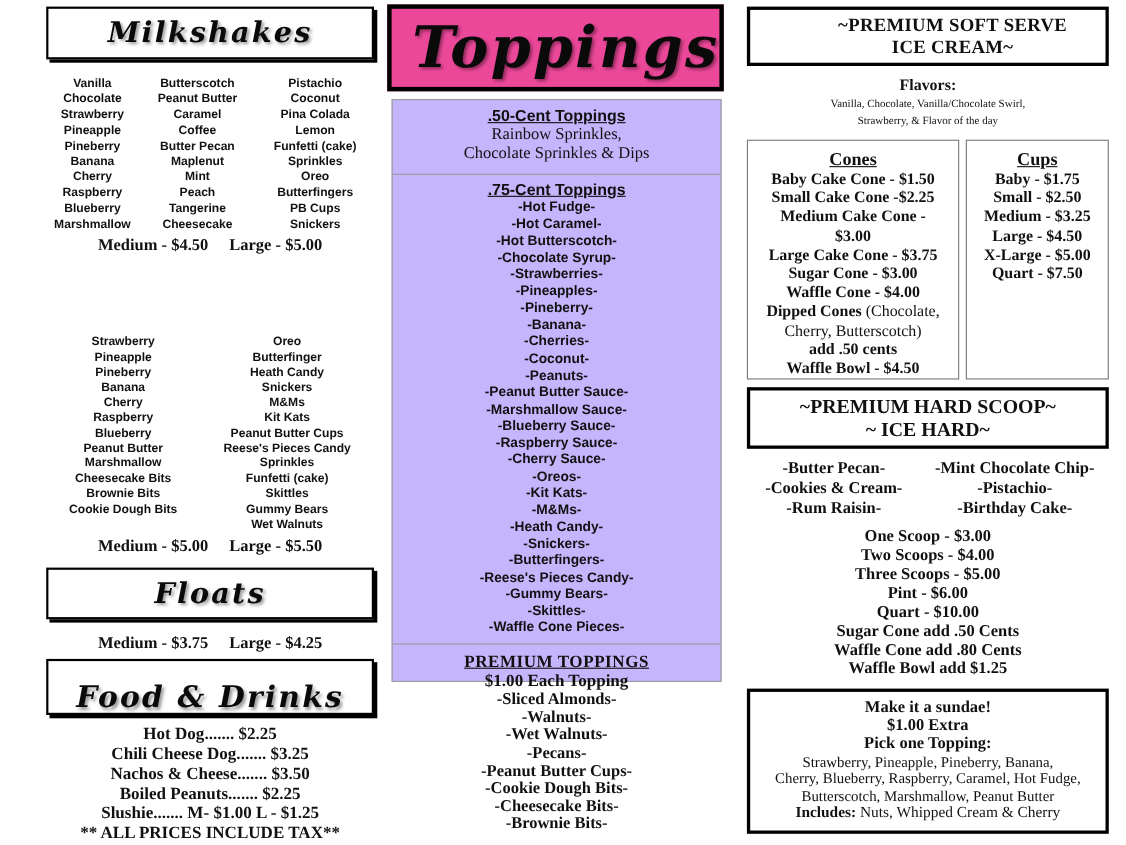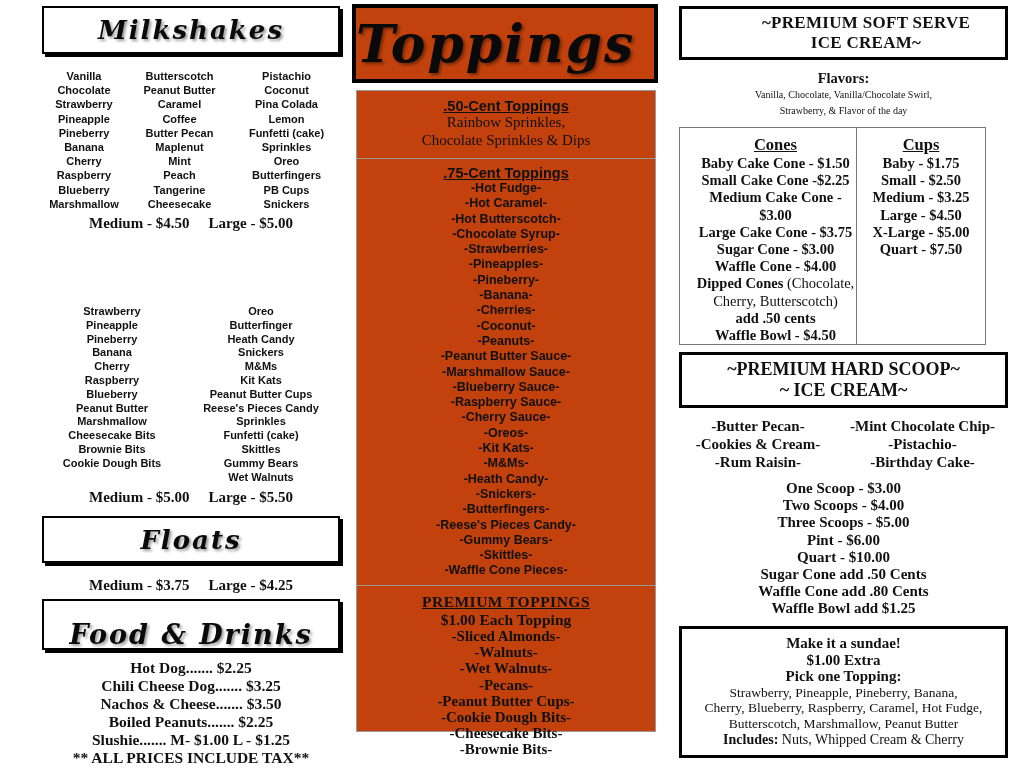"Toppings" .t-box { background: #c2410c -> #ec4899; justify-content: flex-start -> flex-end }
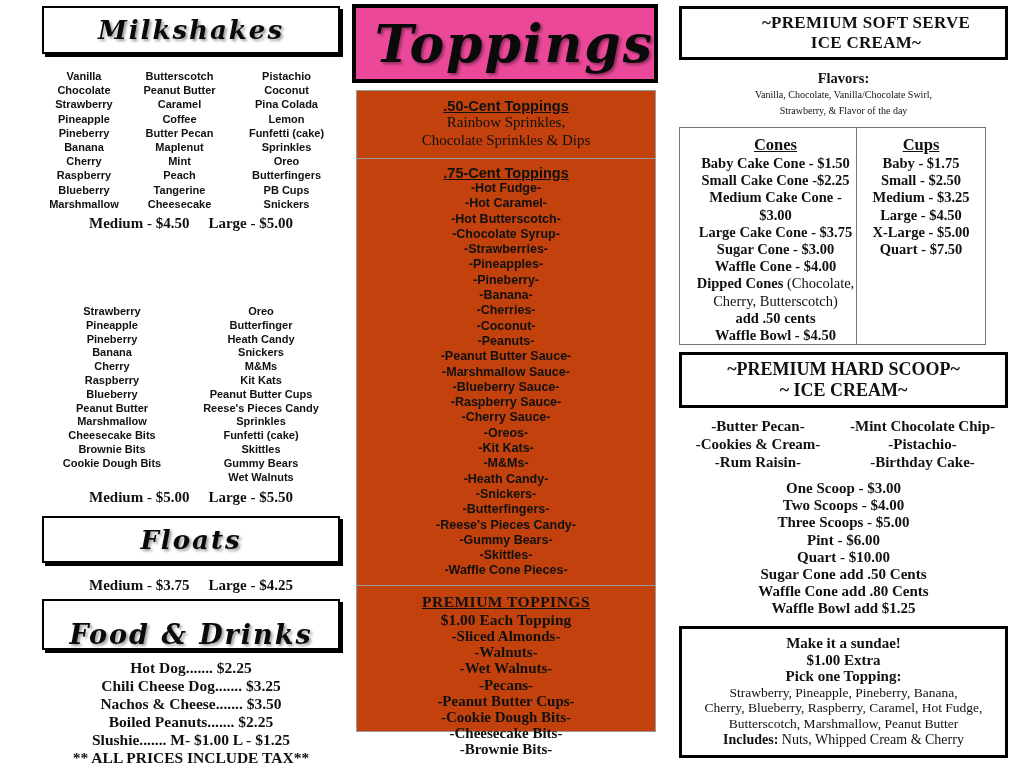".50-Cent Toppings" .m-box { background: #c2410c -> #c4b5fd; height: 642px -> 530px }
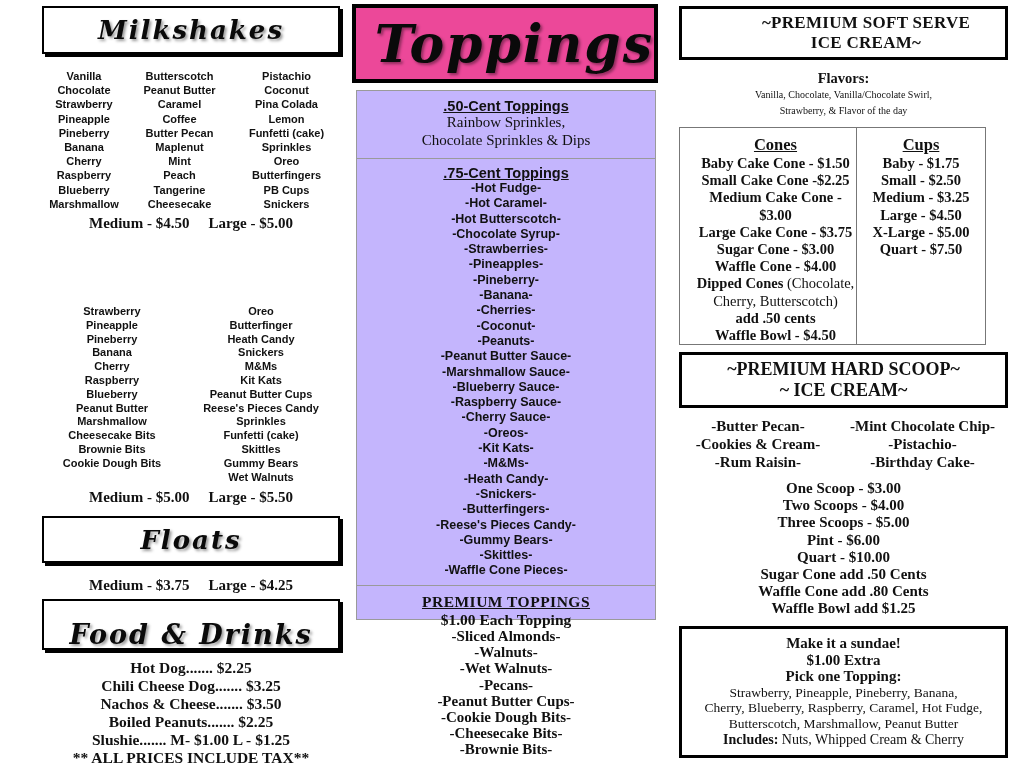"Cups" .cups-box { left: 856px -> 878px }
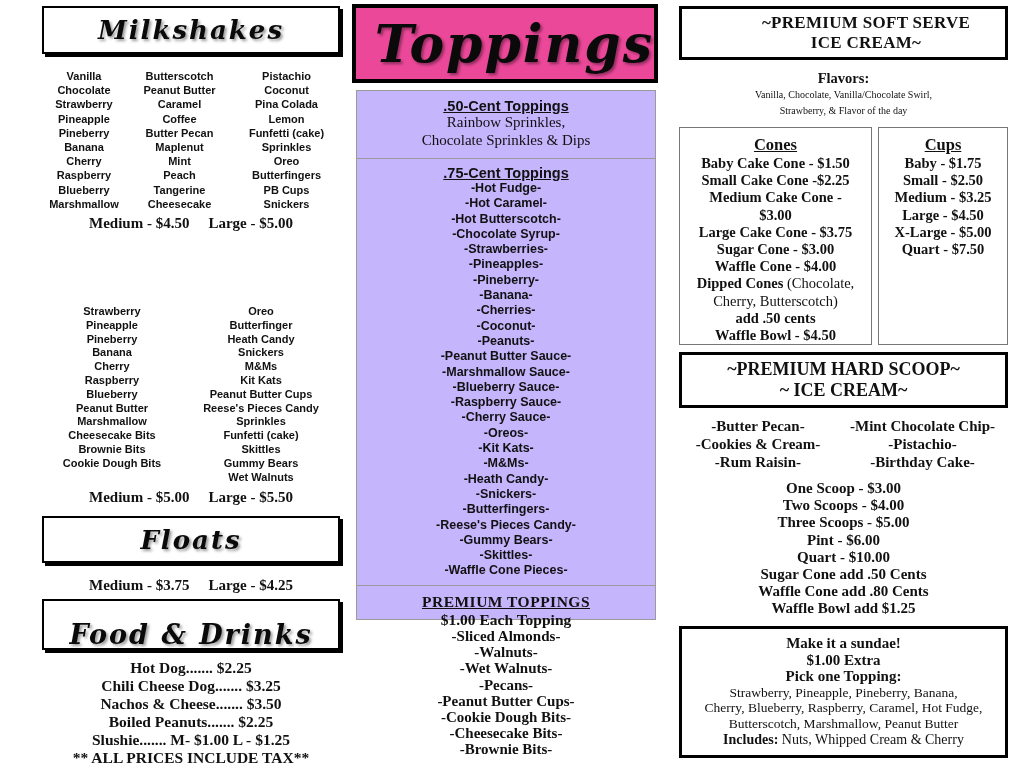"~ ICE CREAM~" div { text: CREAM -> HARD }
